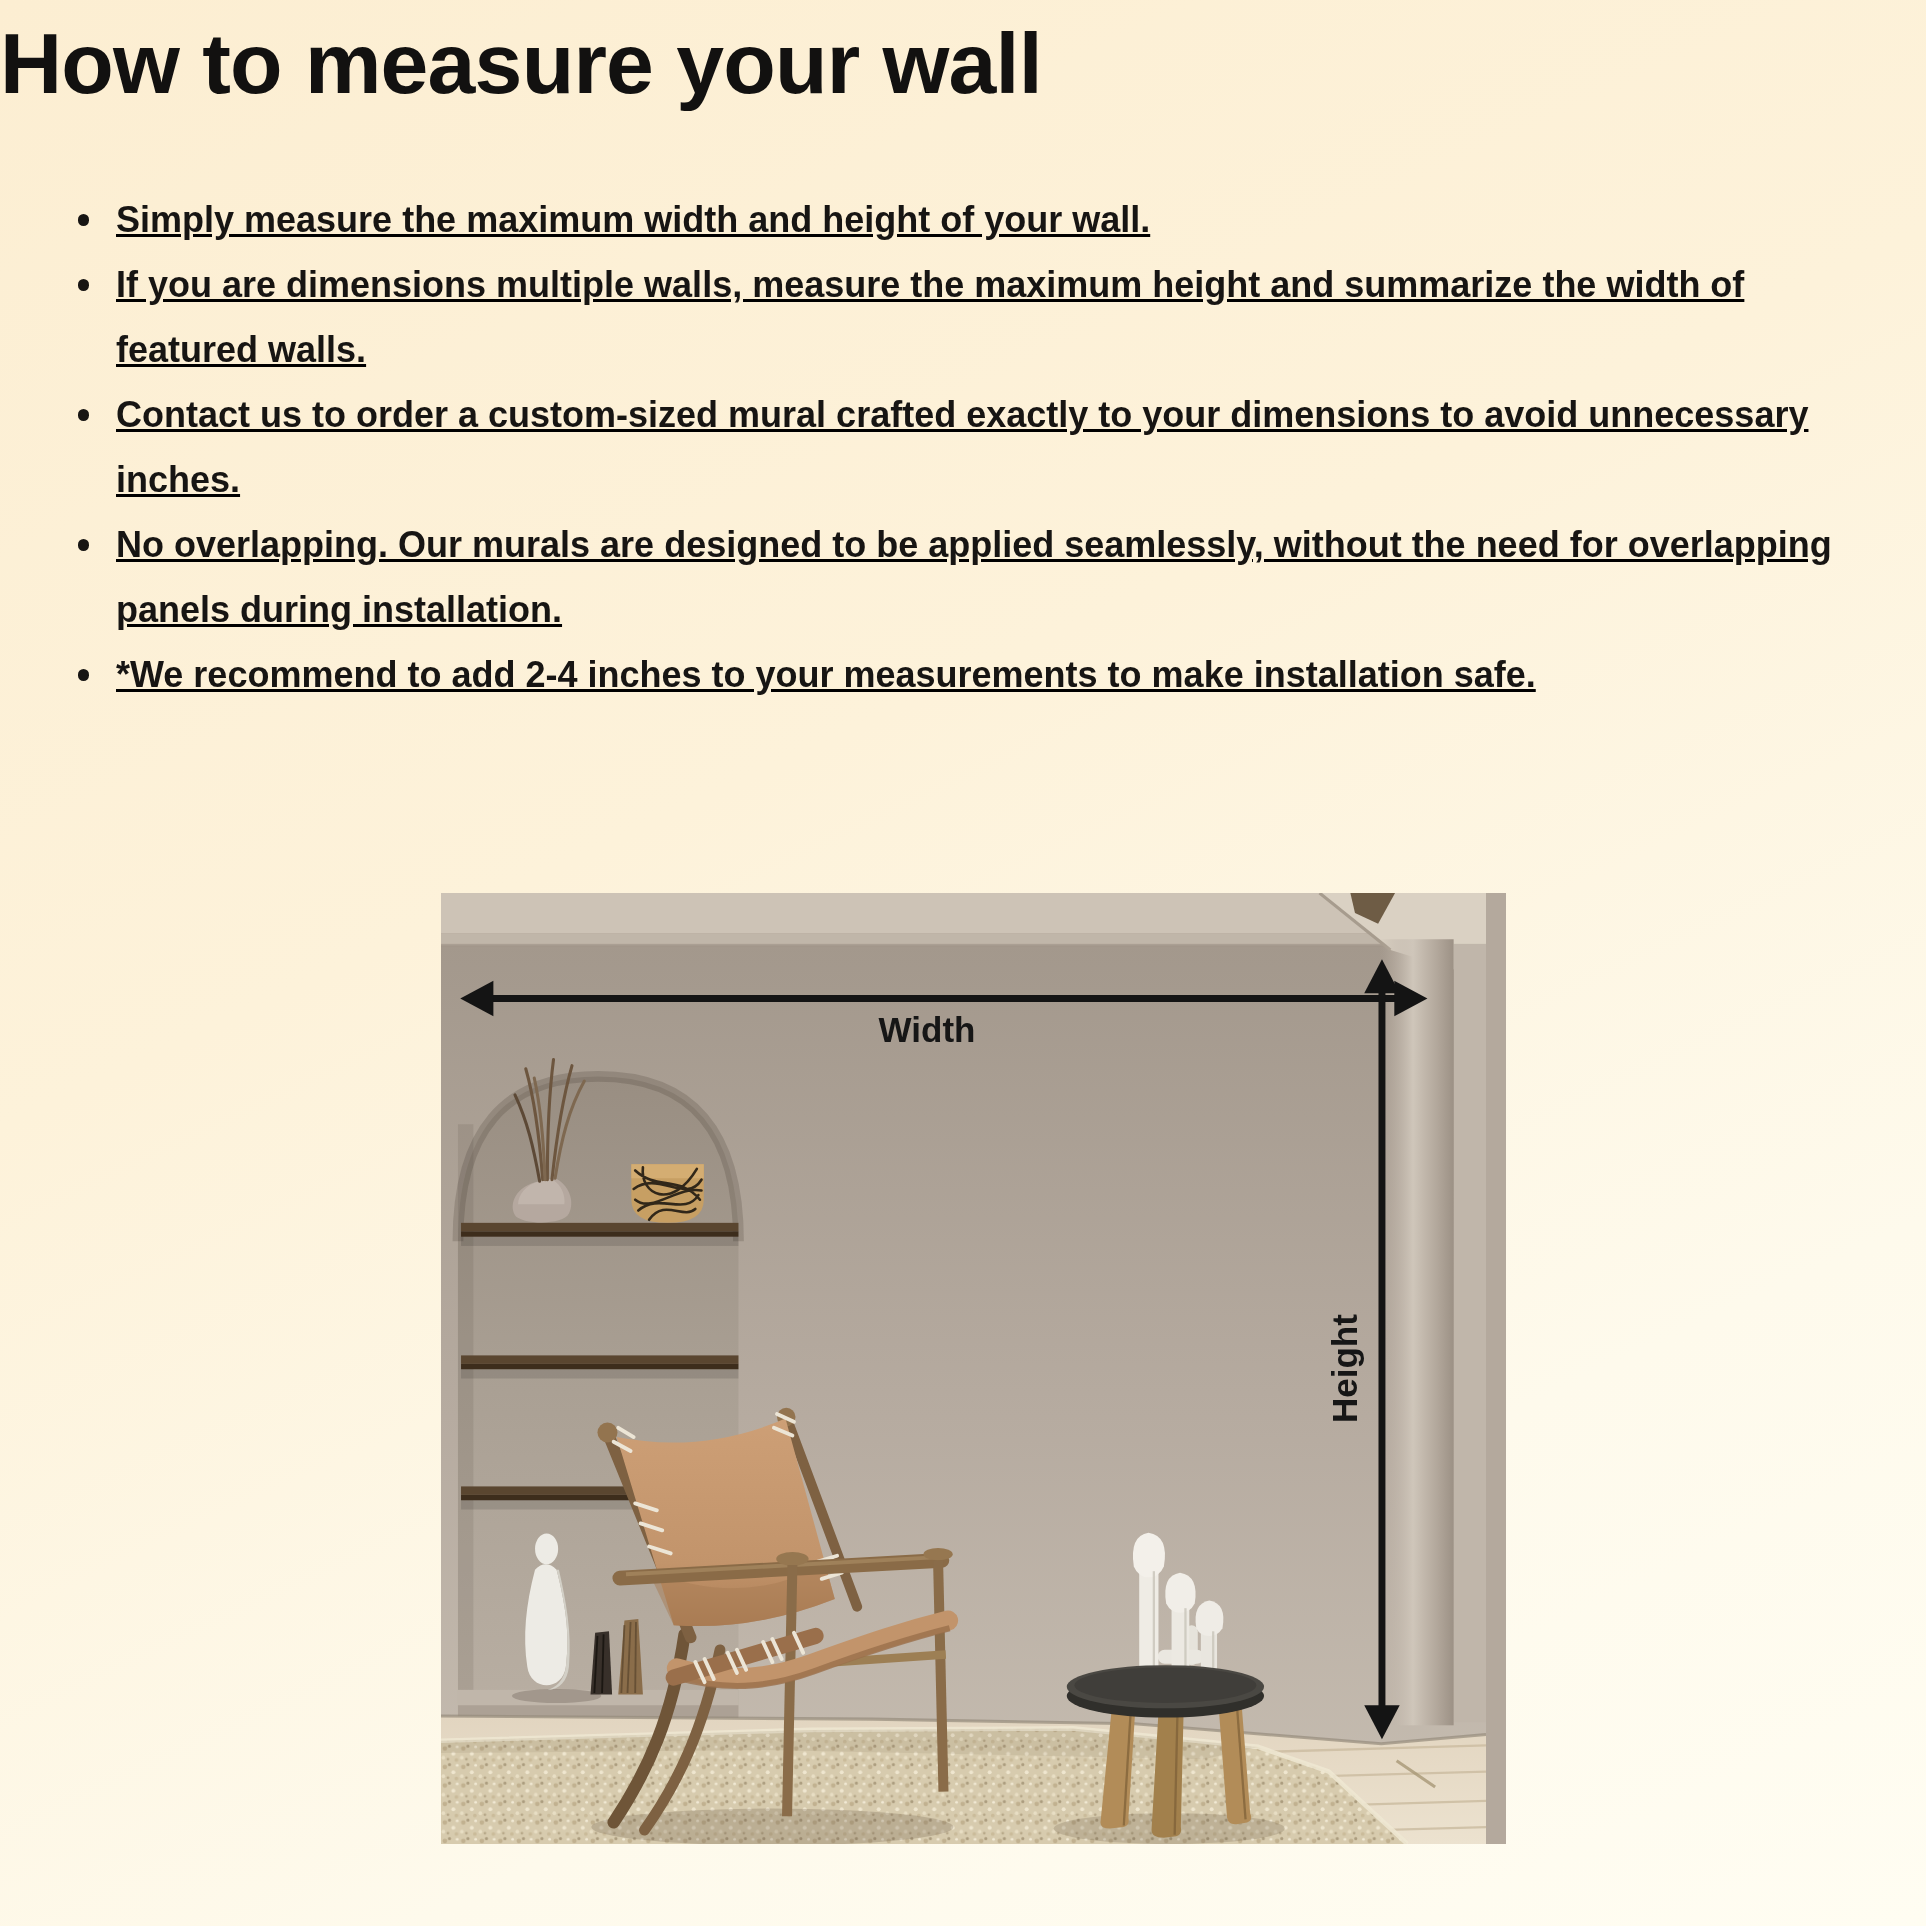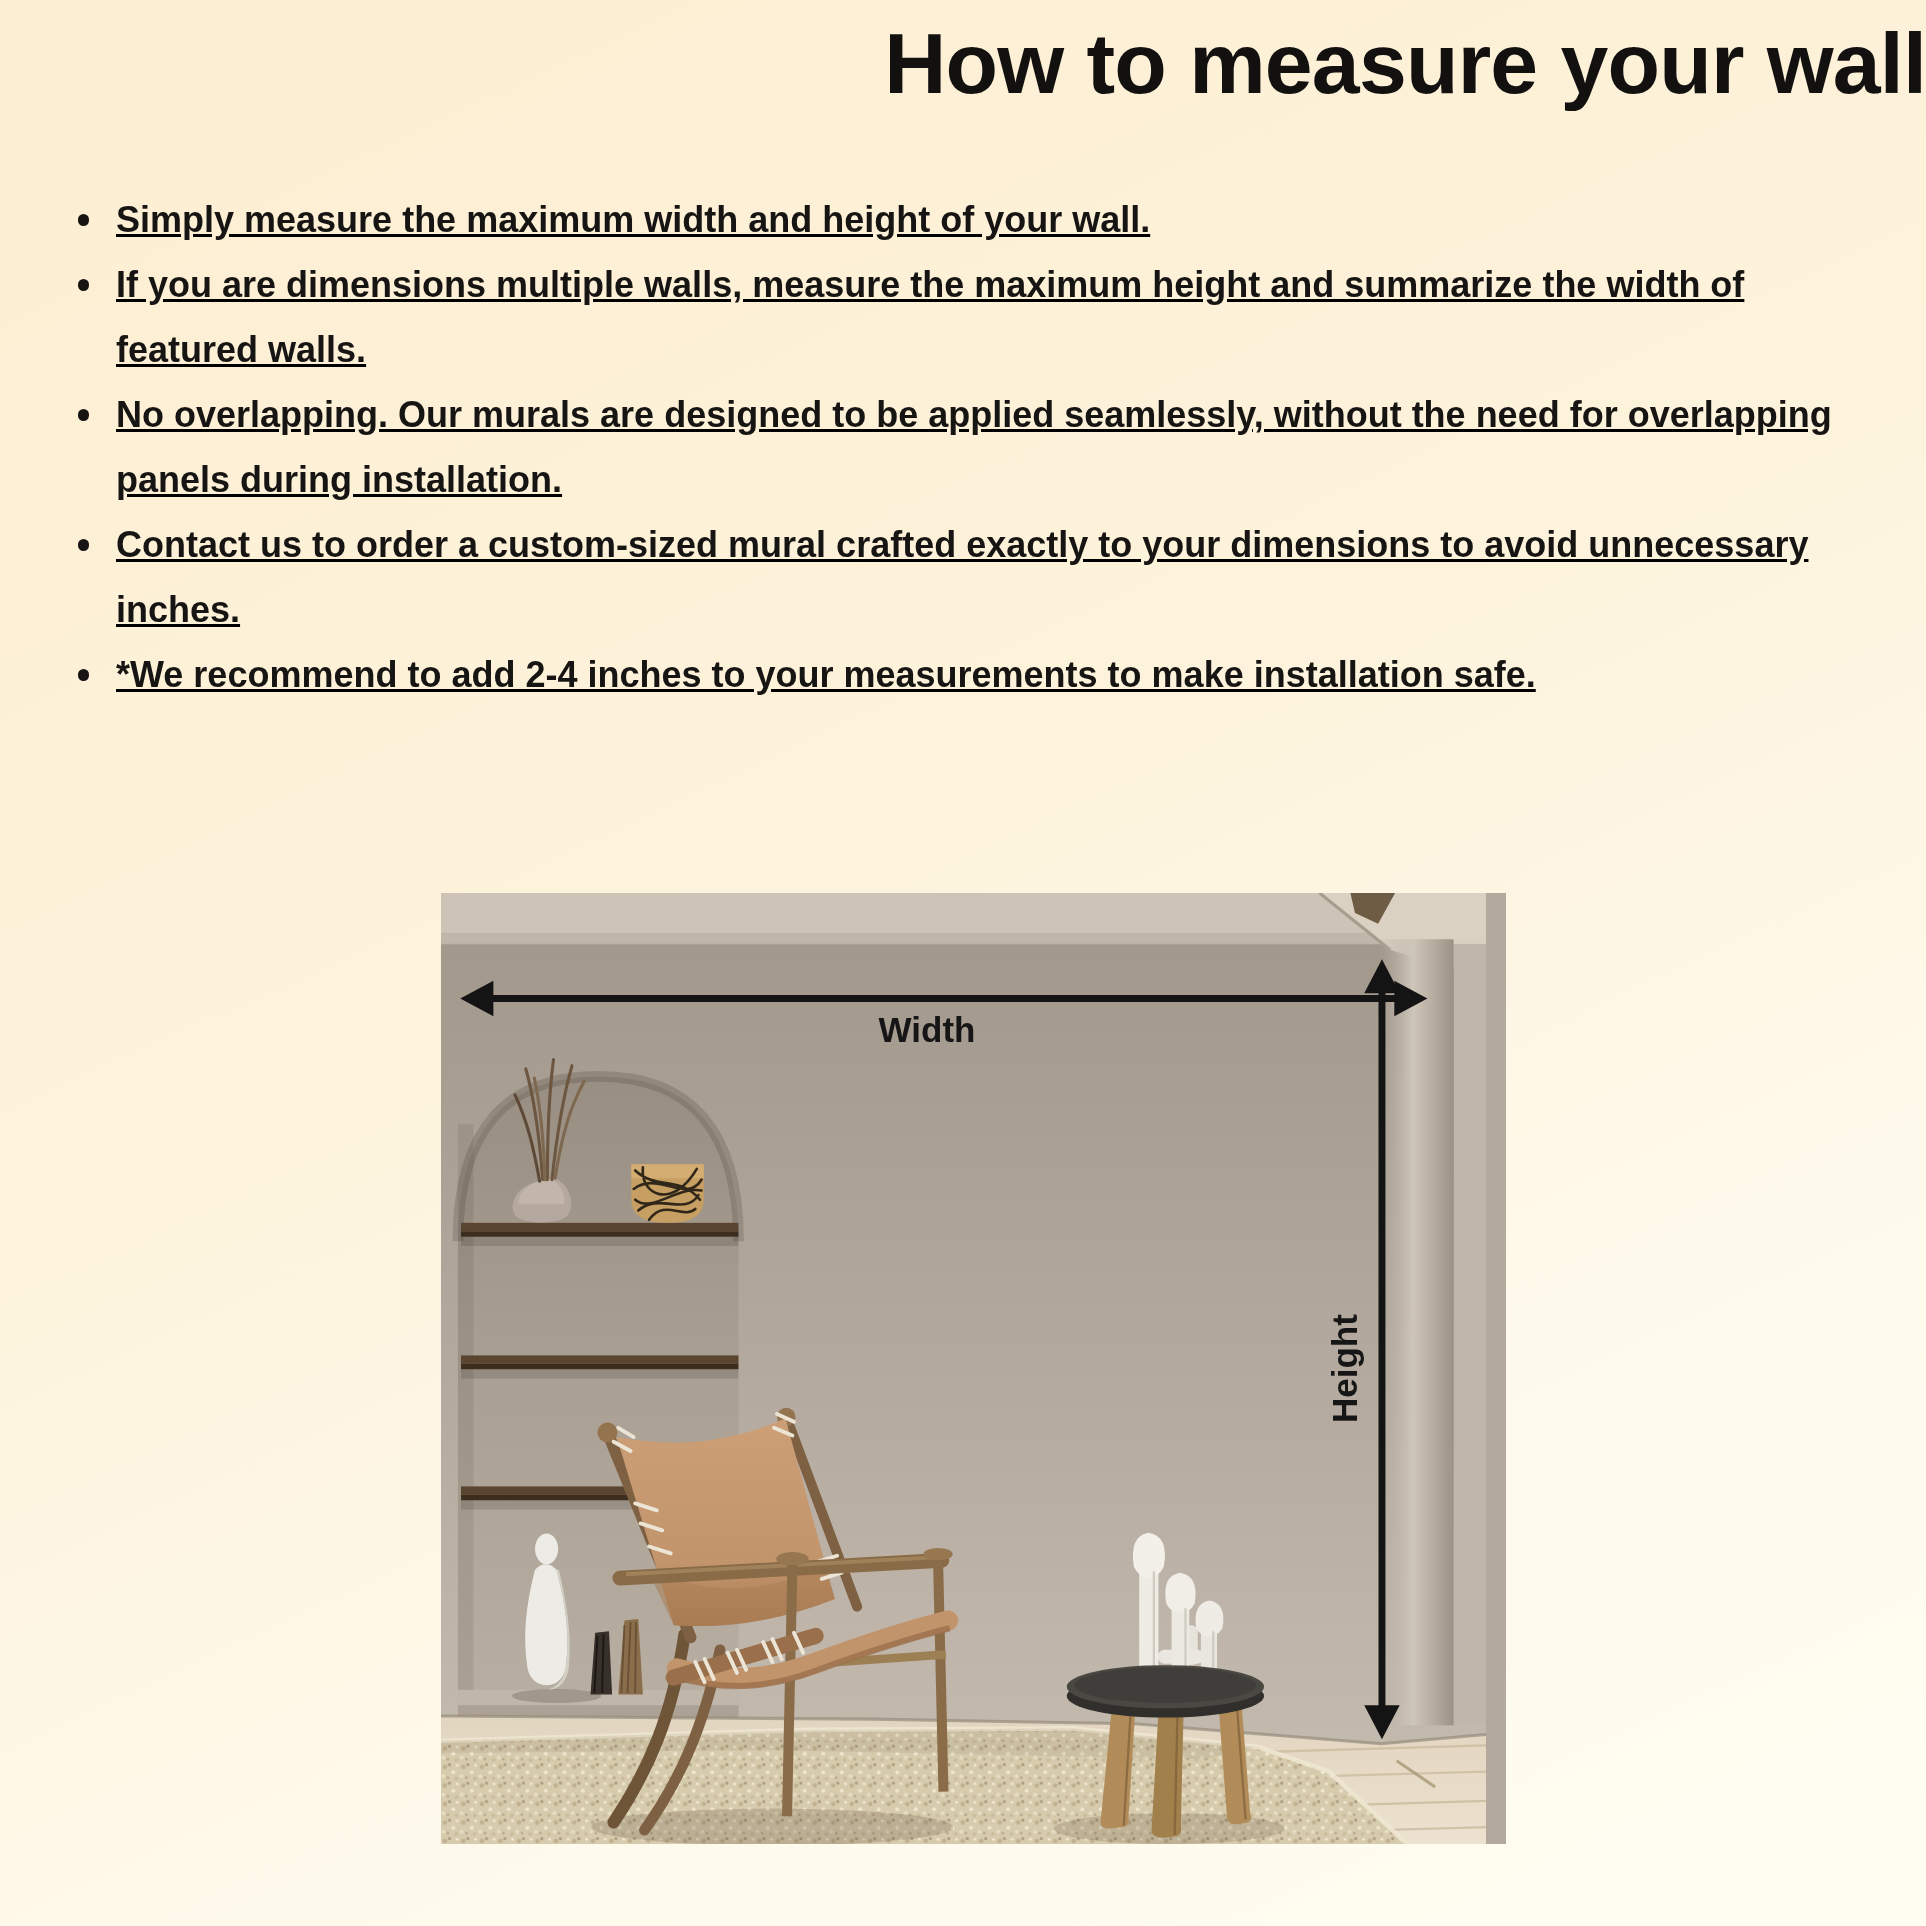"How to measure your wall" .page-title { text-align: right -> left }
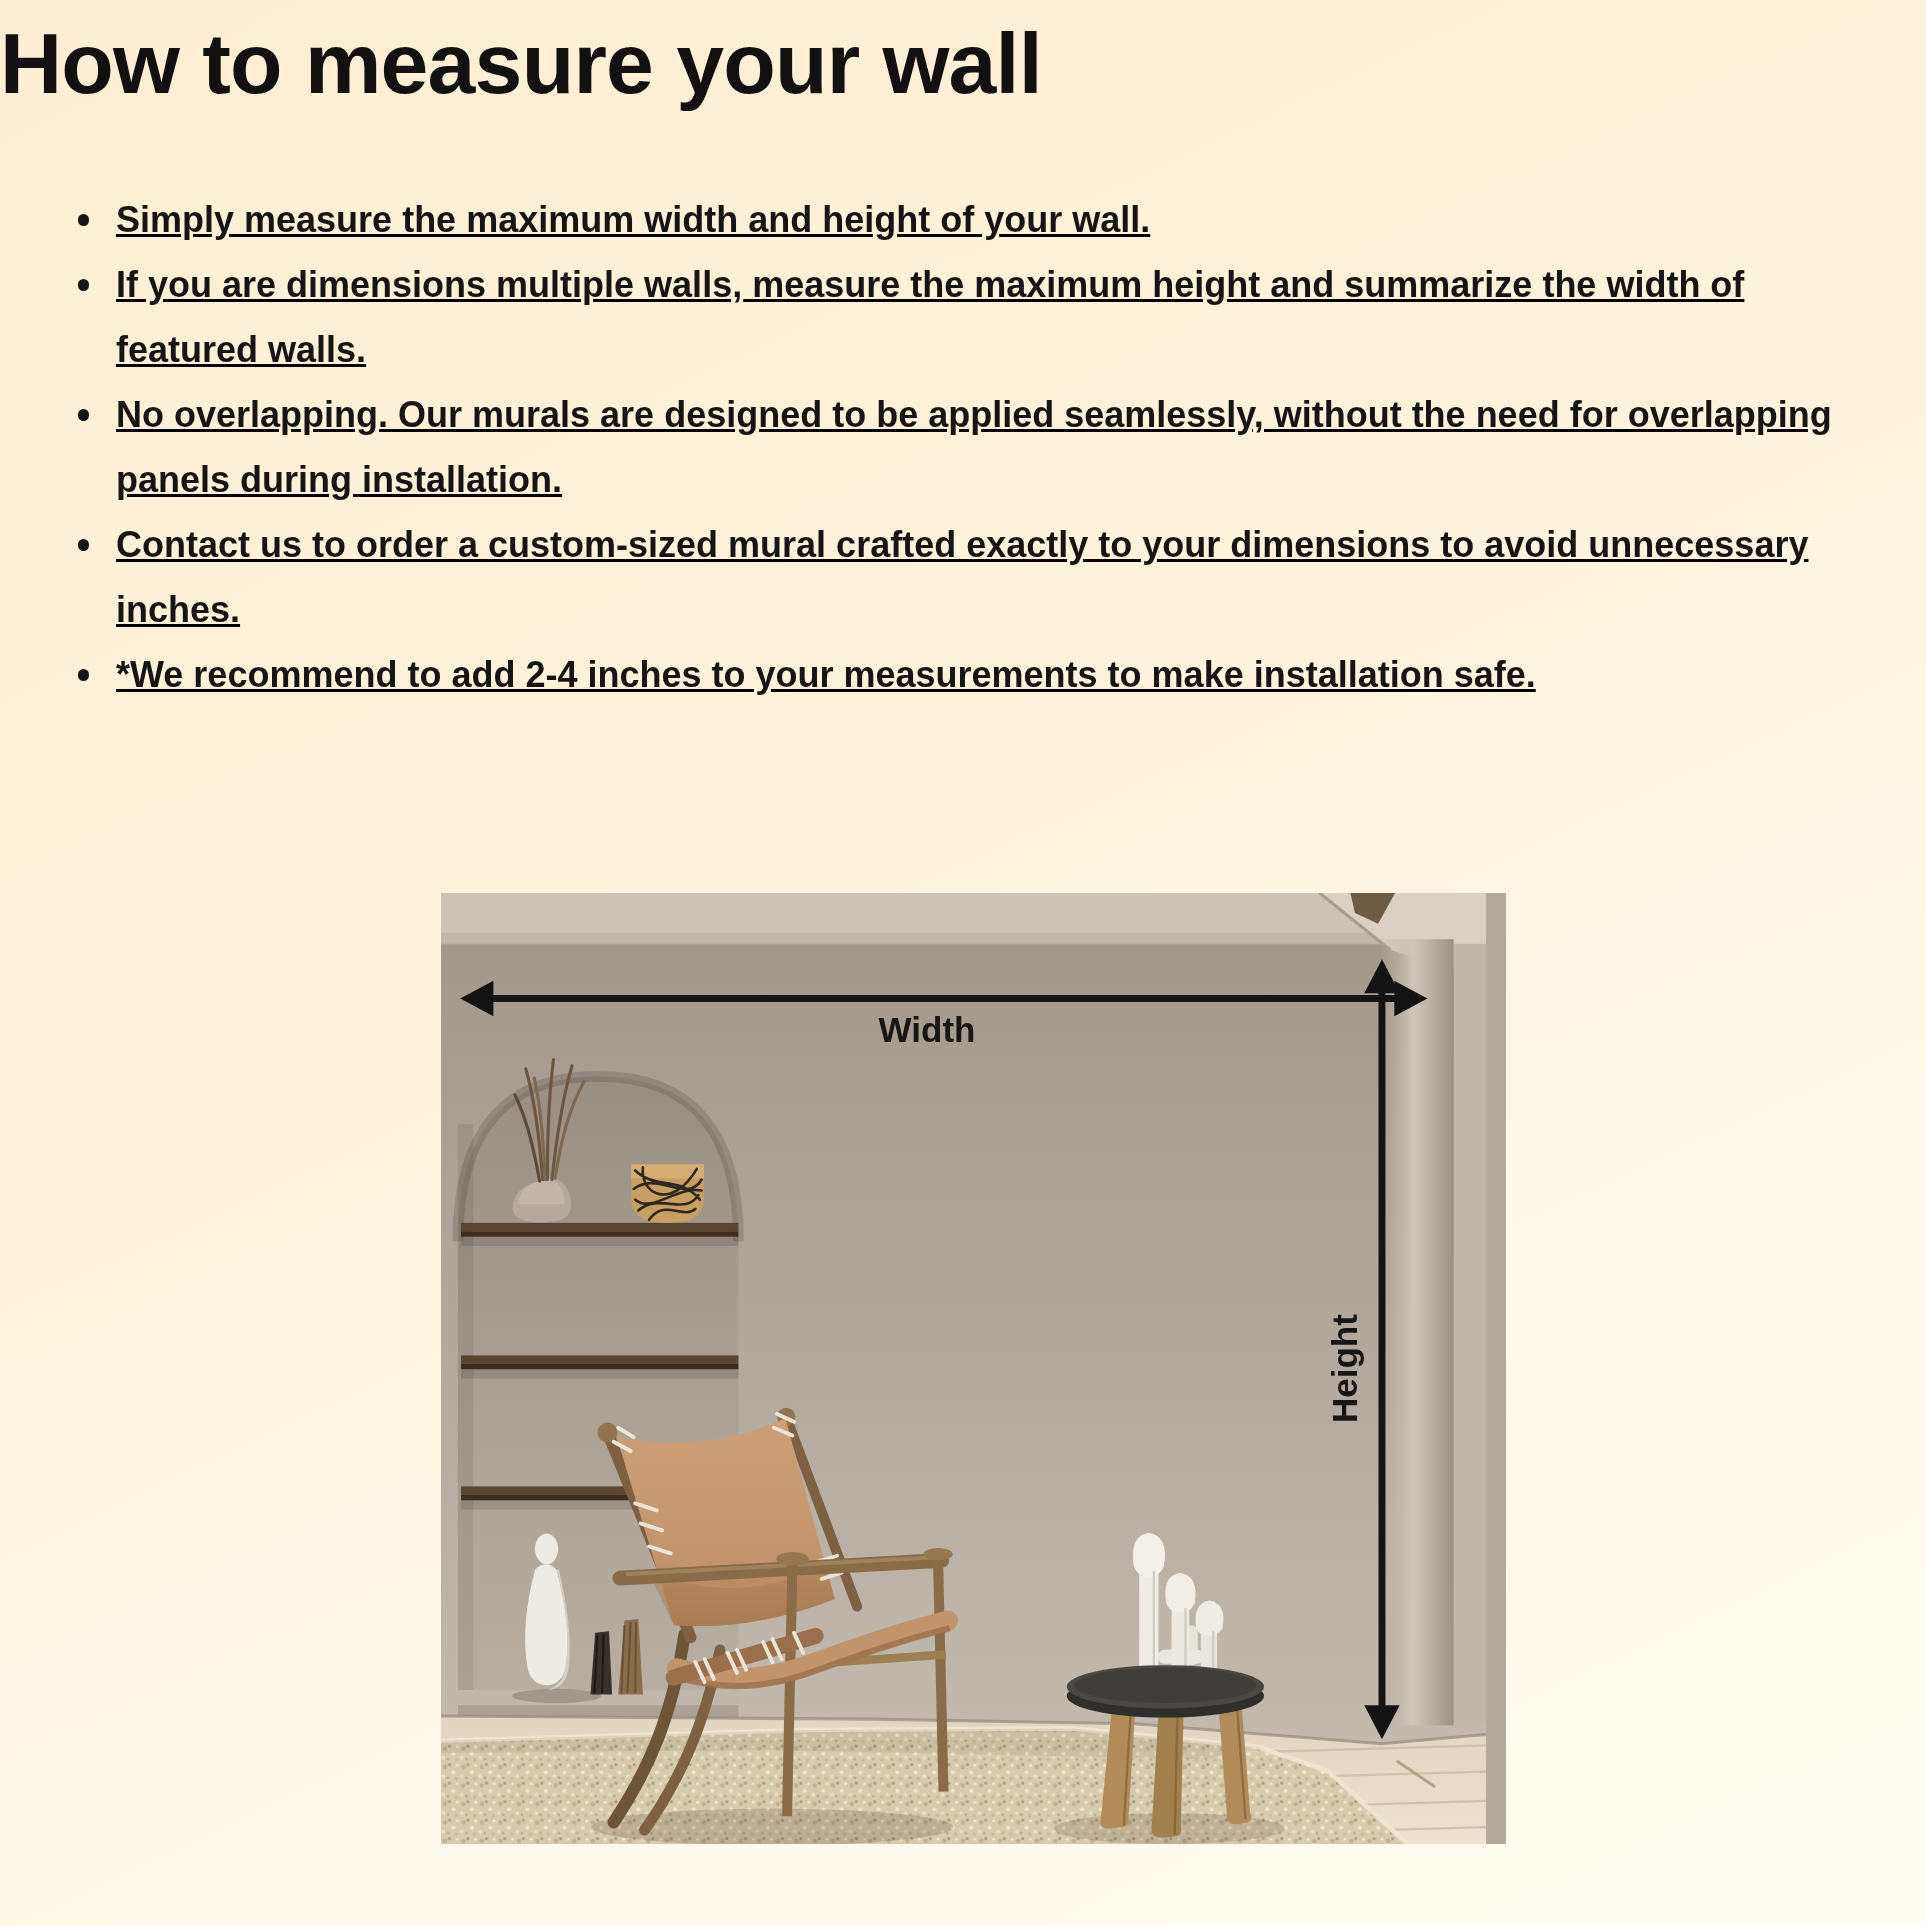"No overlapping. Our murals are" li { order: before "Contact us to order a" -> after "Contact us to order a" }
